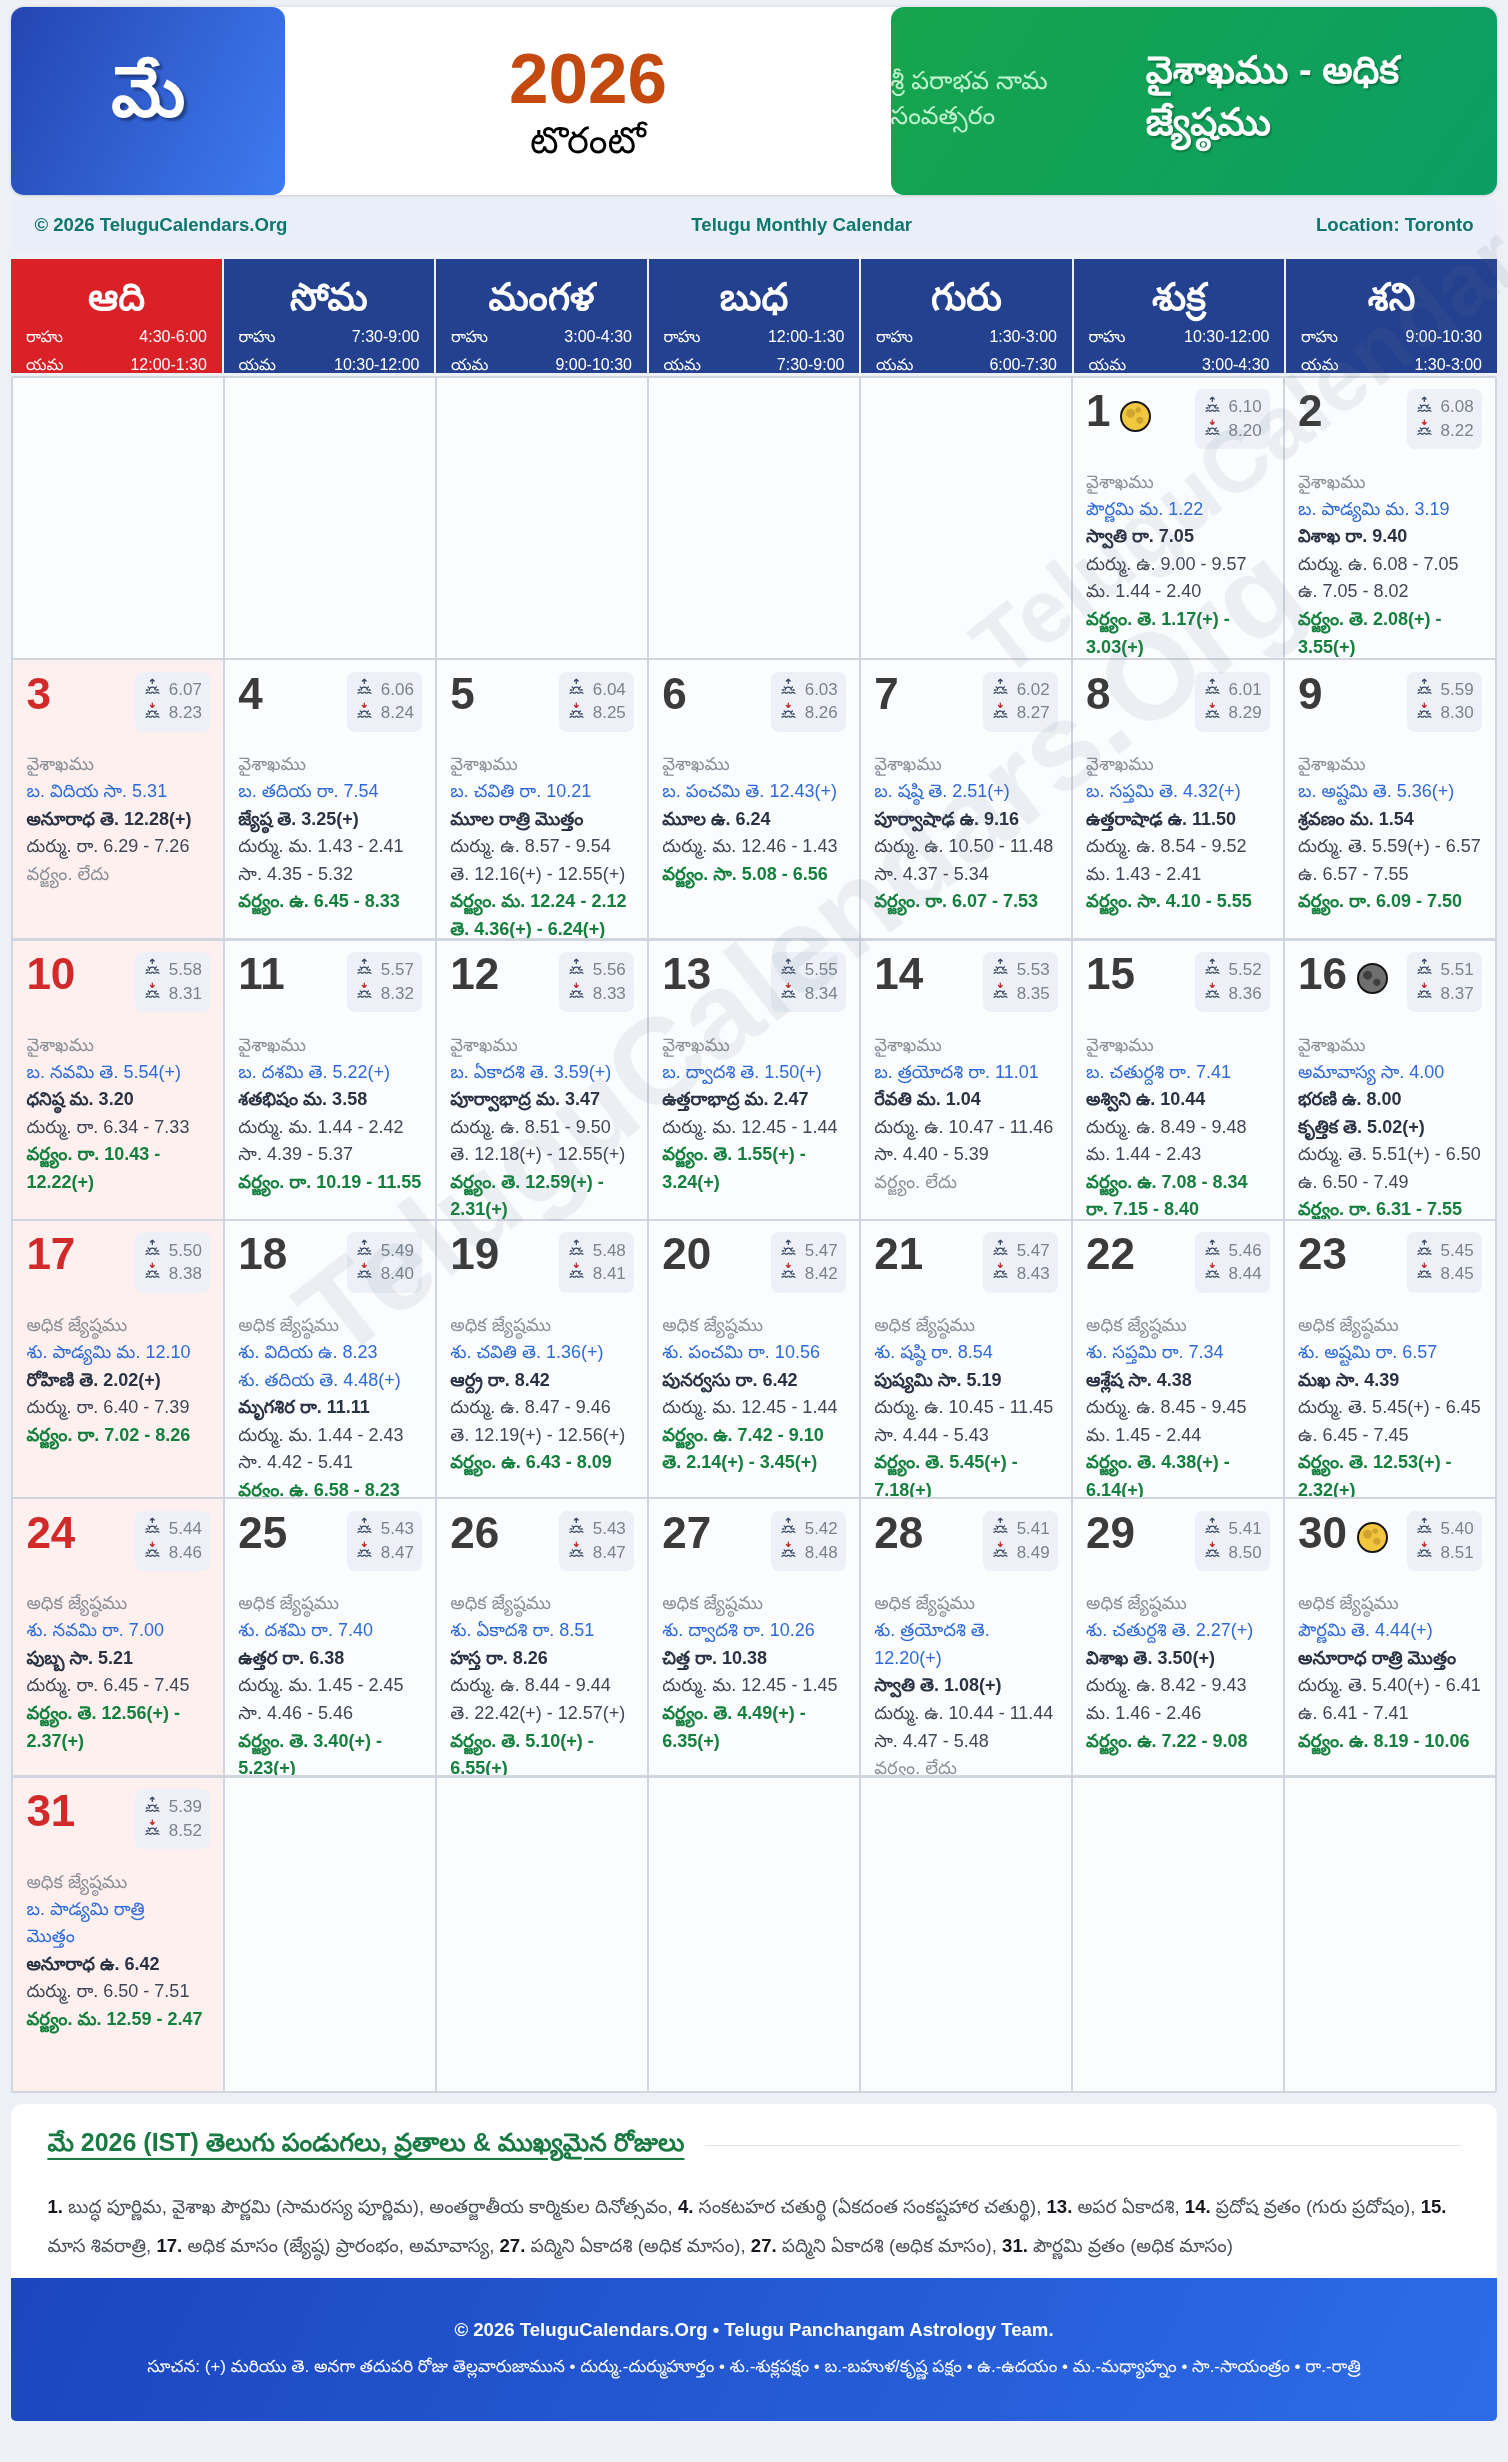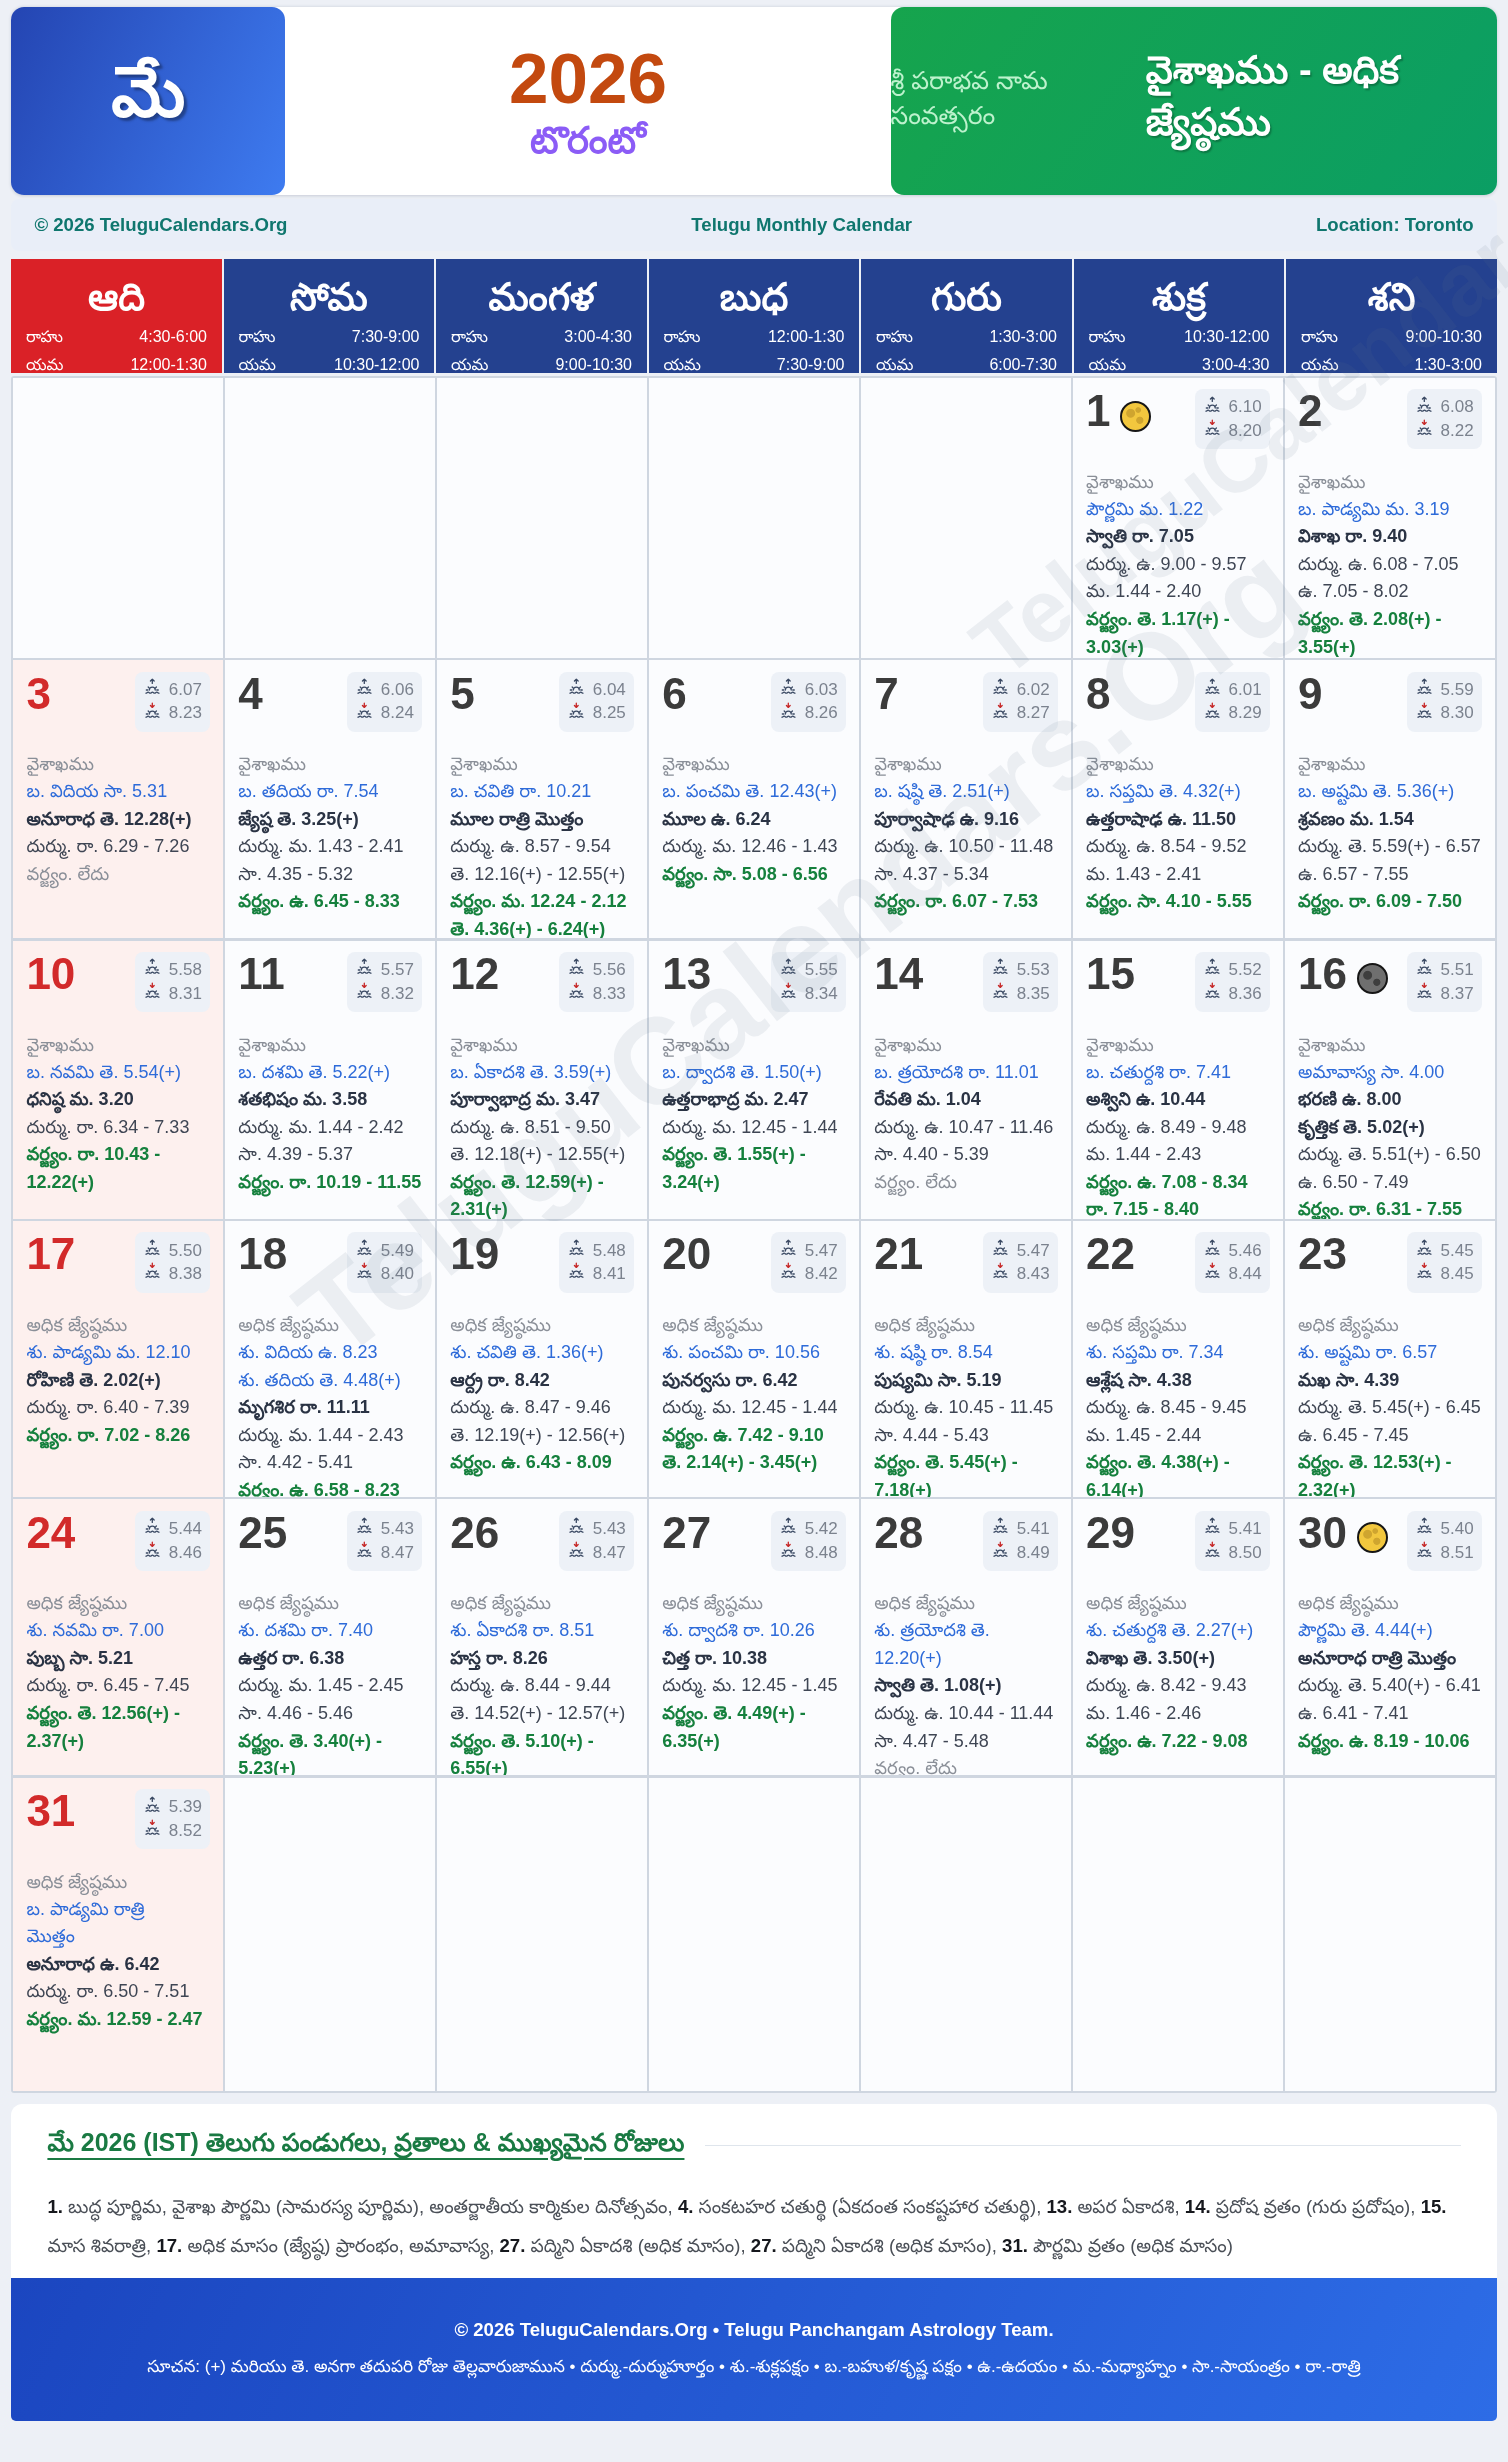"టొరంటో" .hdr-city { color: #8b5cf6 -> #000000; font-weight: 700 -> 400 }
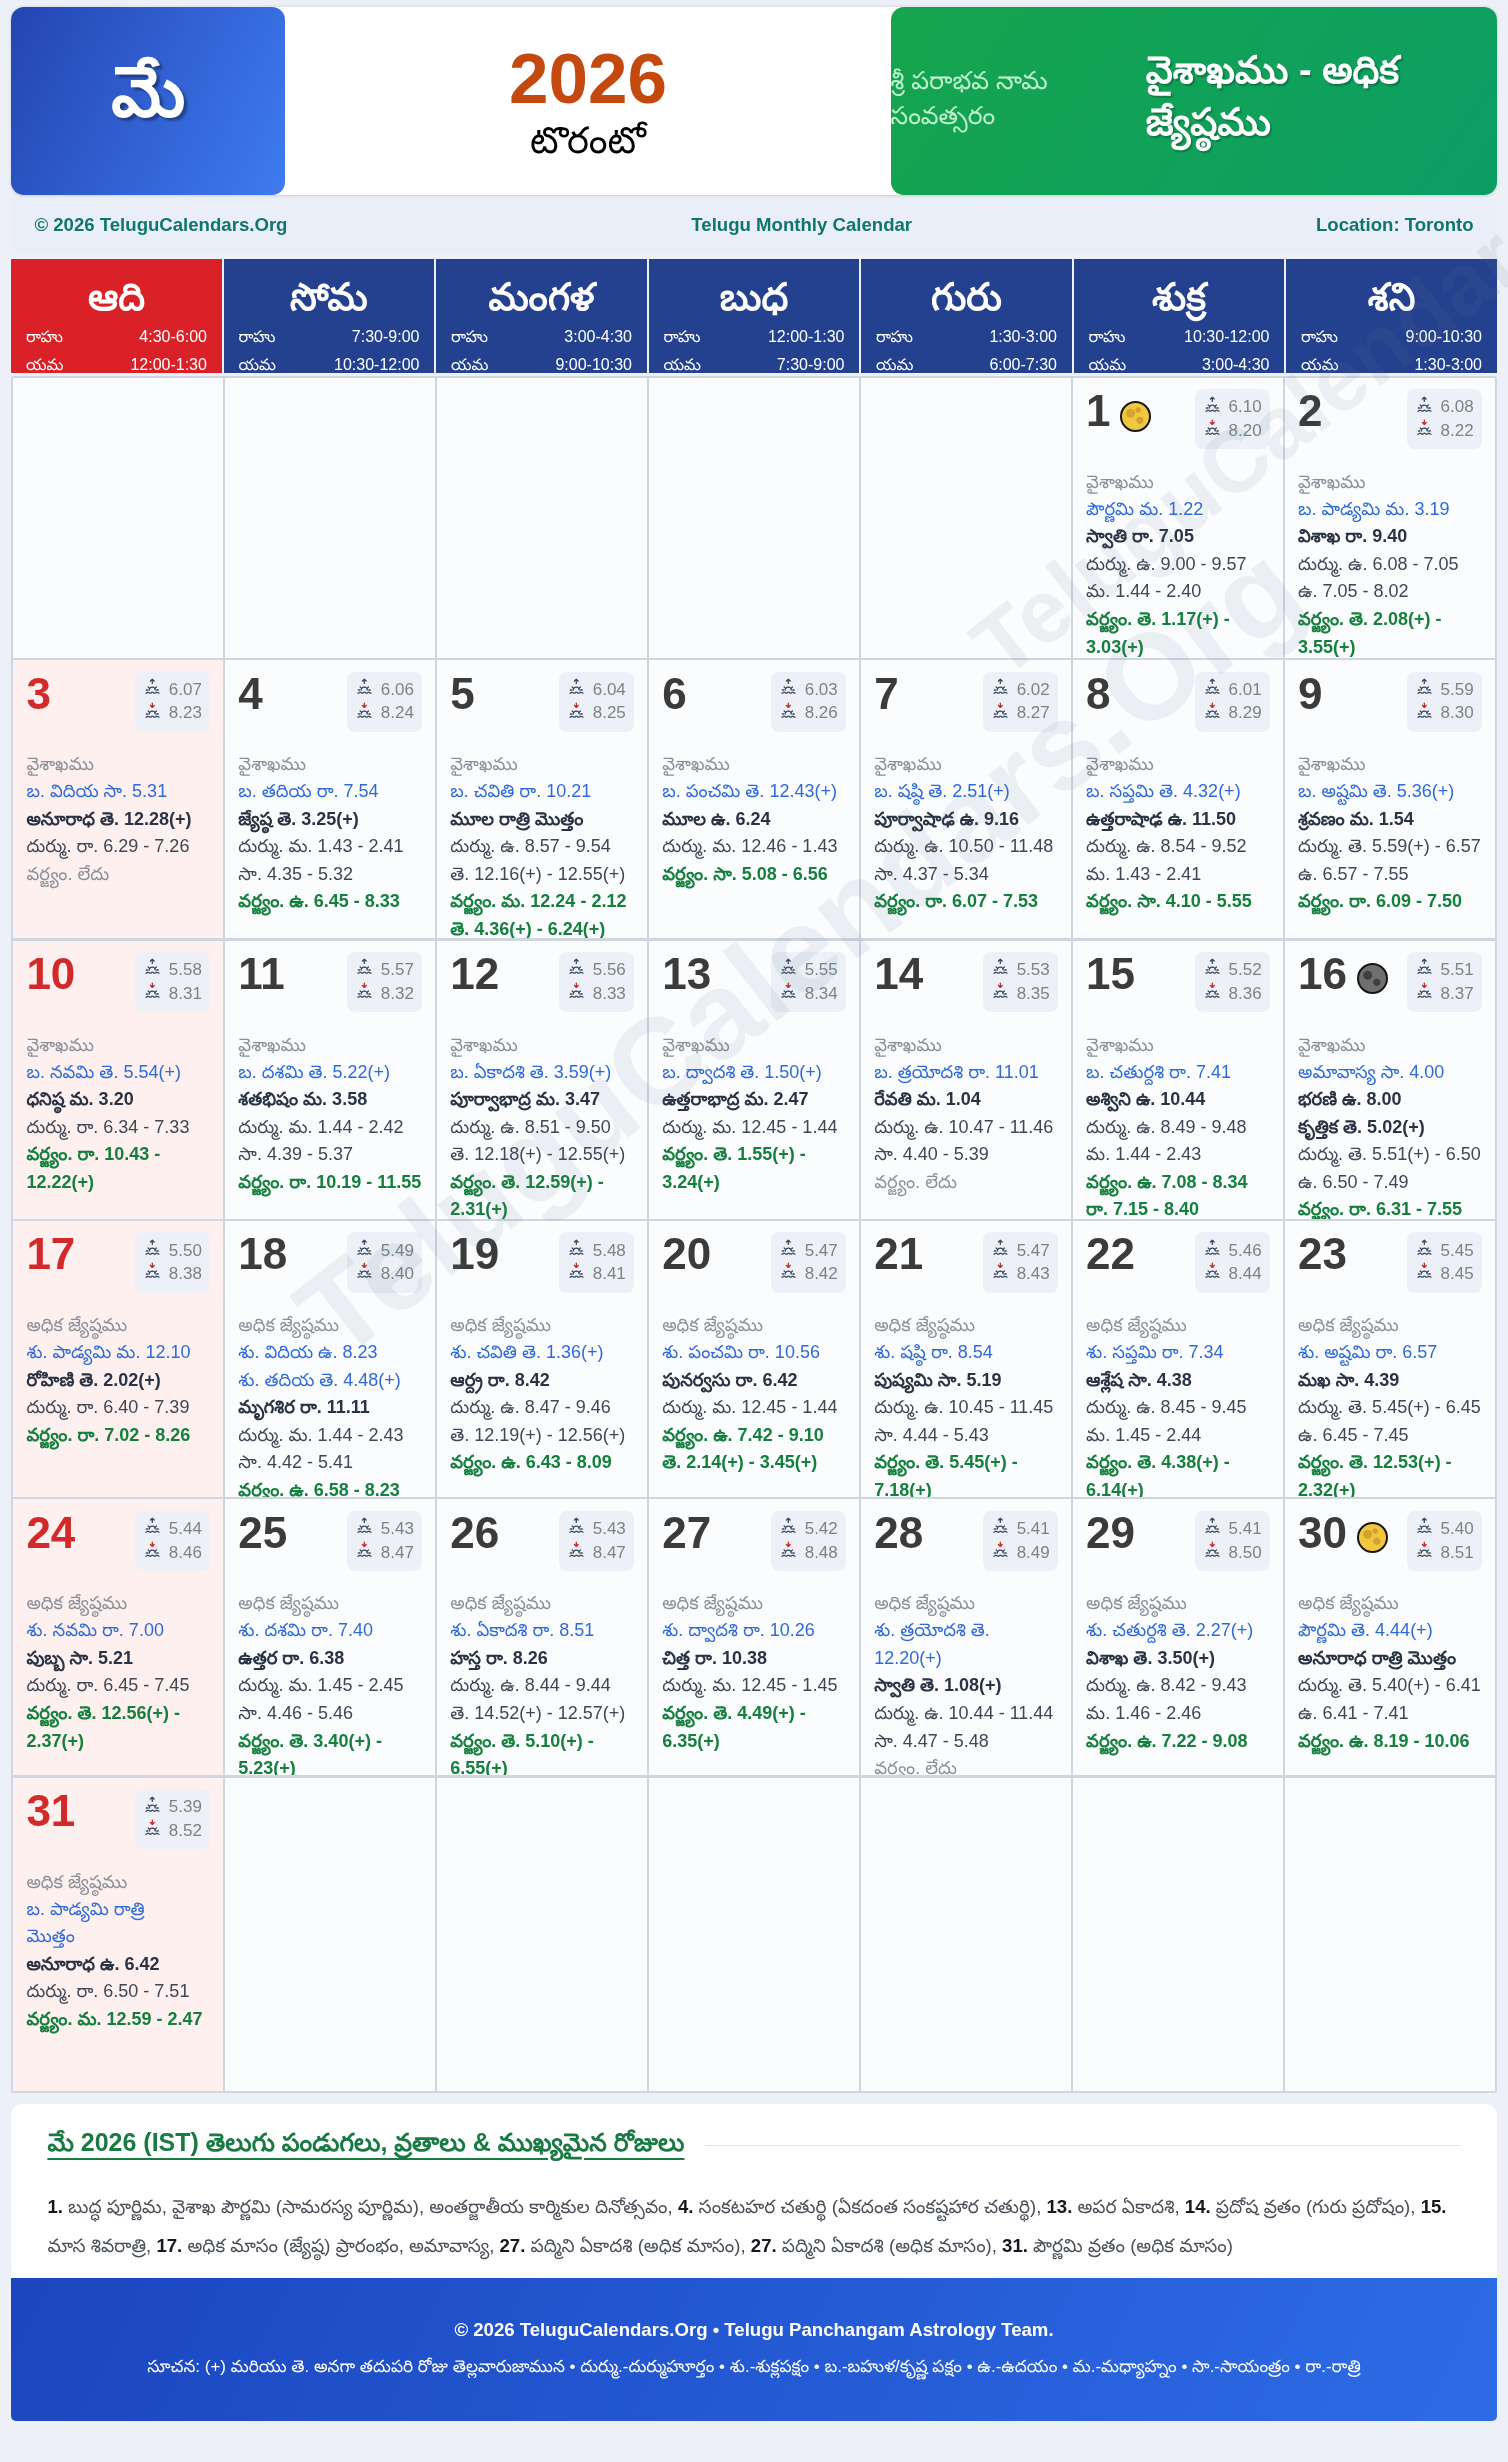"తె. 14.52(+) - 12.57(+)" div.line { text: 14.52 -> 22.42 }
